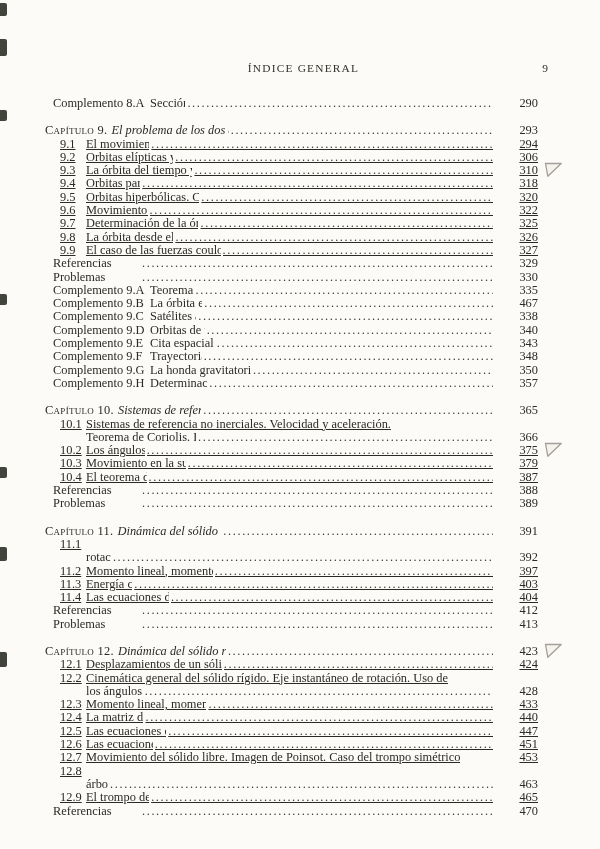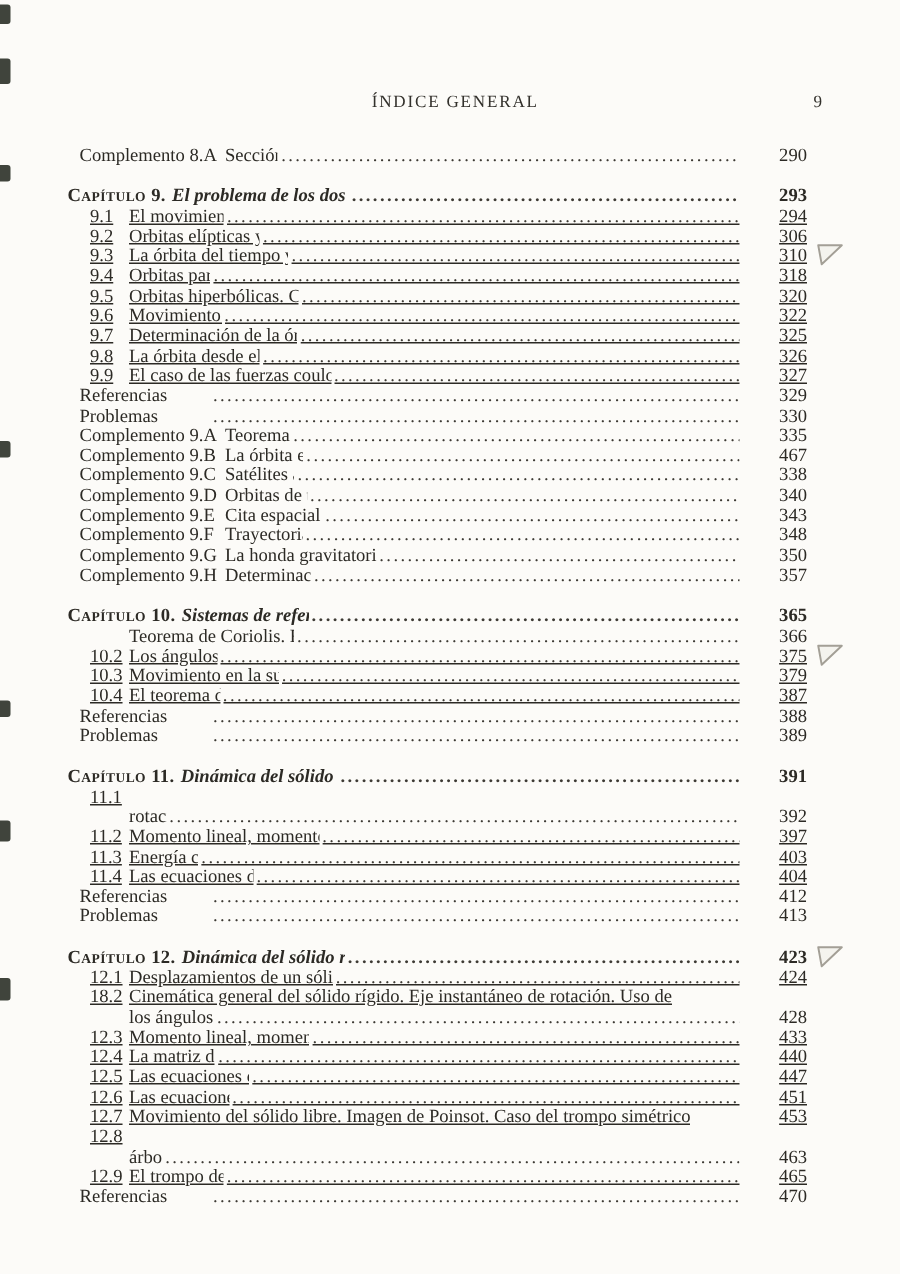"Capítulo 9." .line.chapter { font-weight: bold -> none }
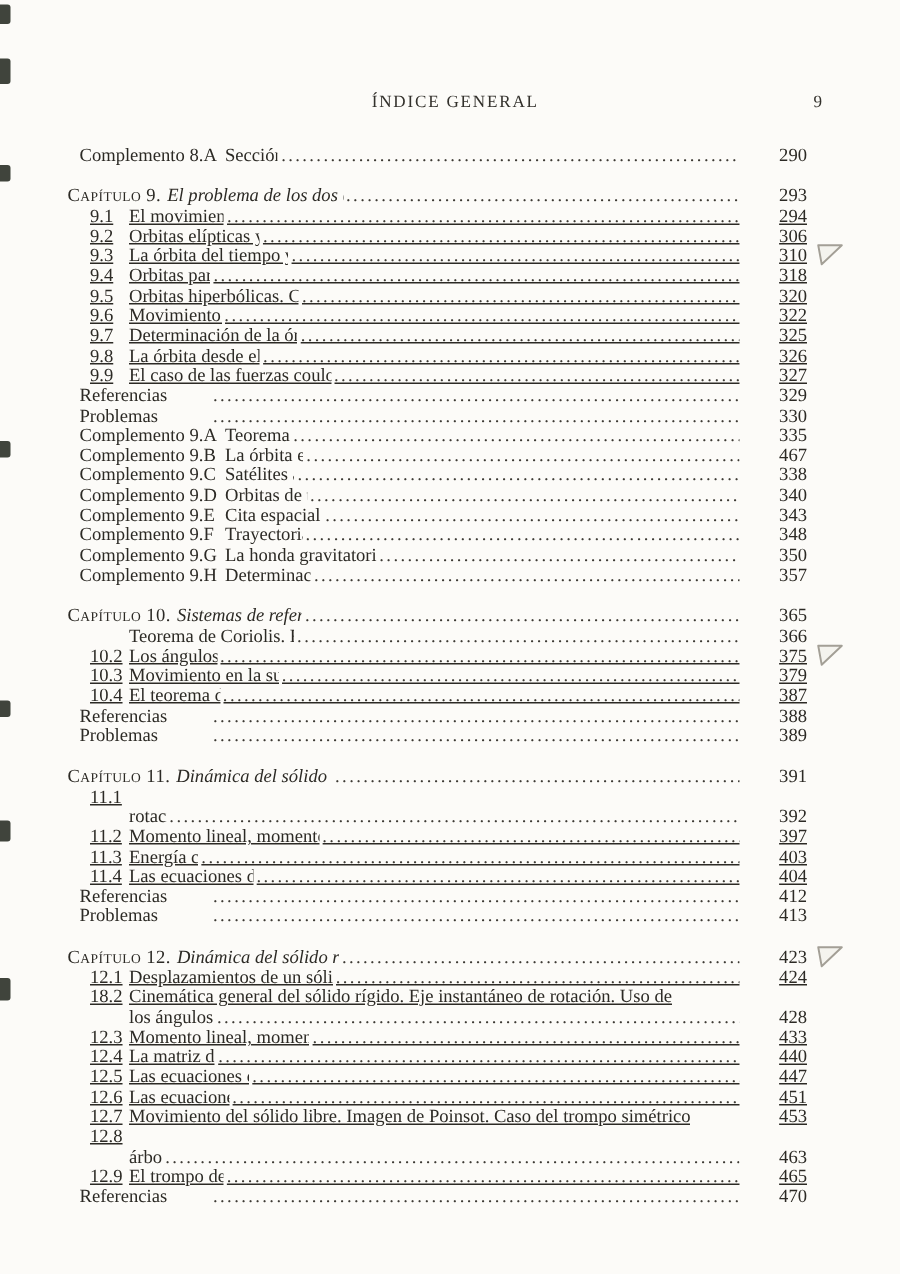"10.1" div.line { html: none -> <div> <span>10.1</span> <span>Sistemas de referencia no inerciales. Velocidad y aceleración.</span> </div> }
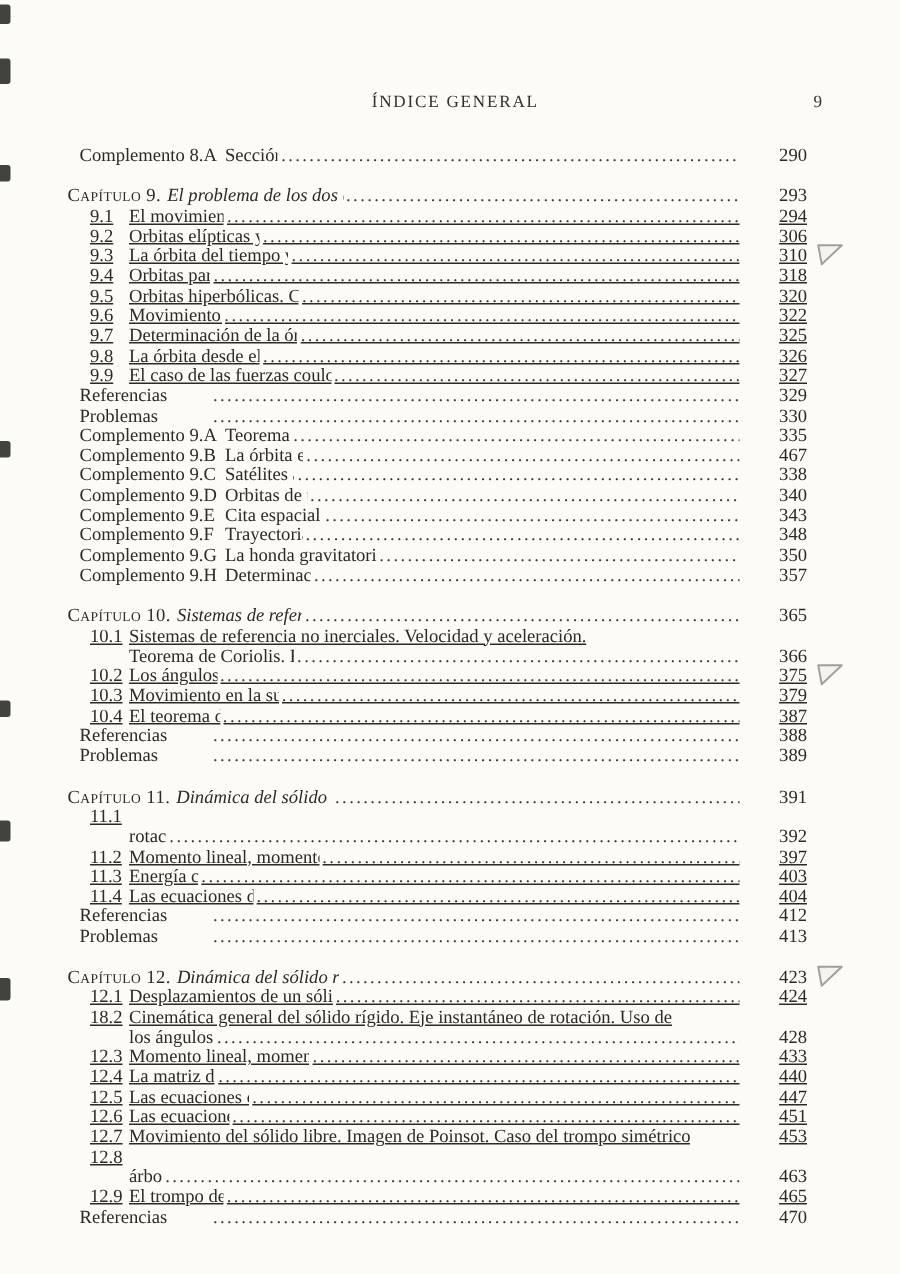"18.2" span.secnum { text: 18.2 -> 12.2 }
